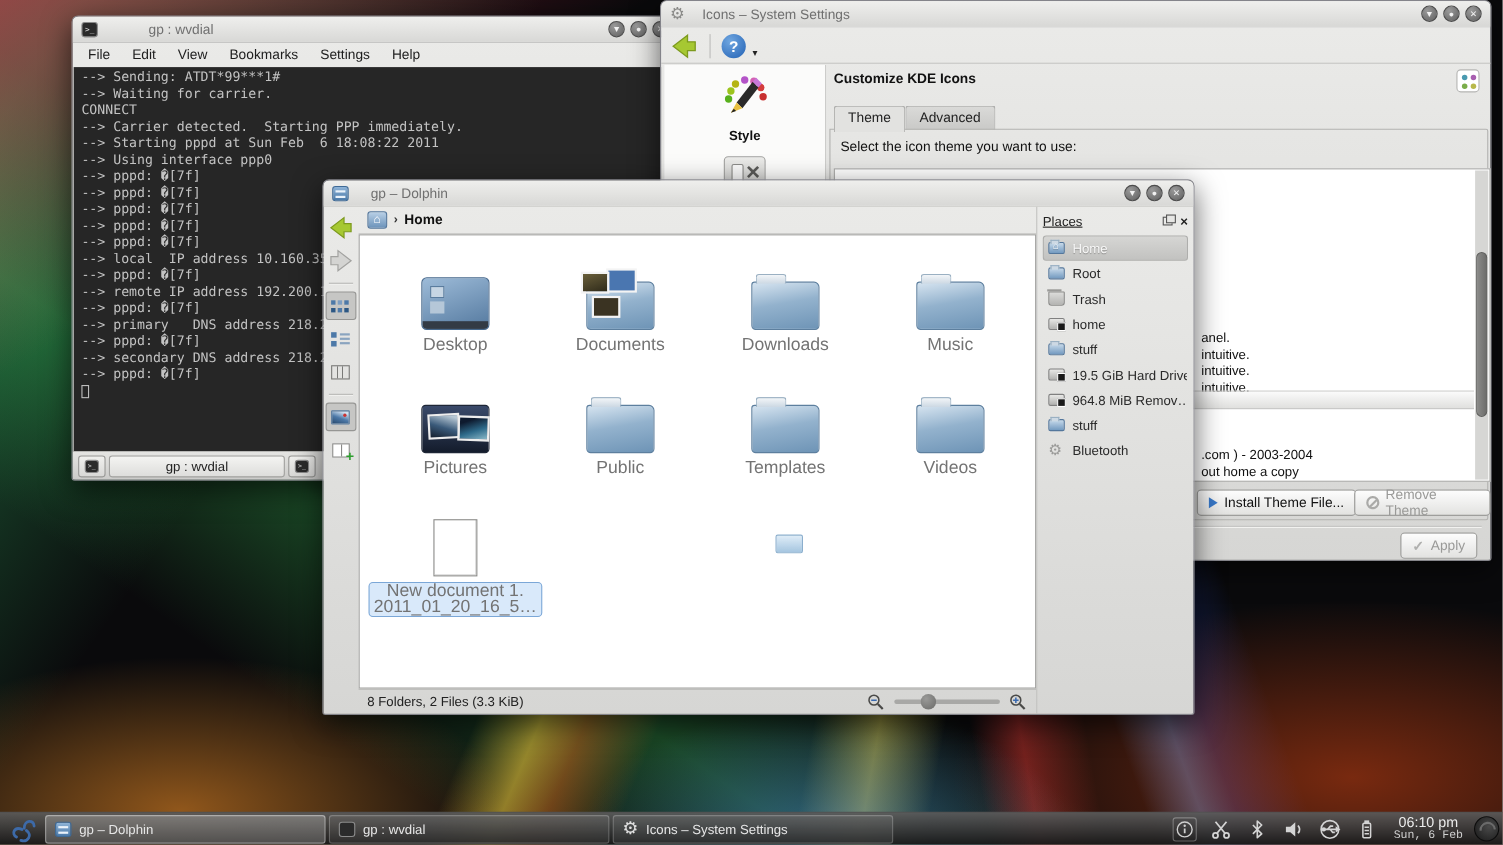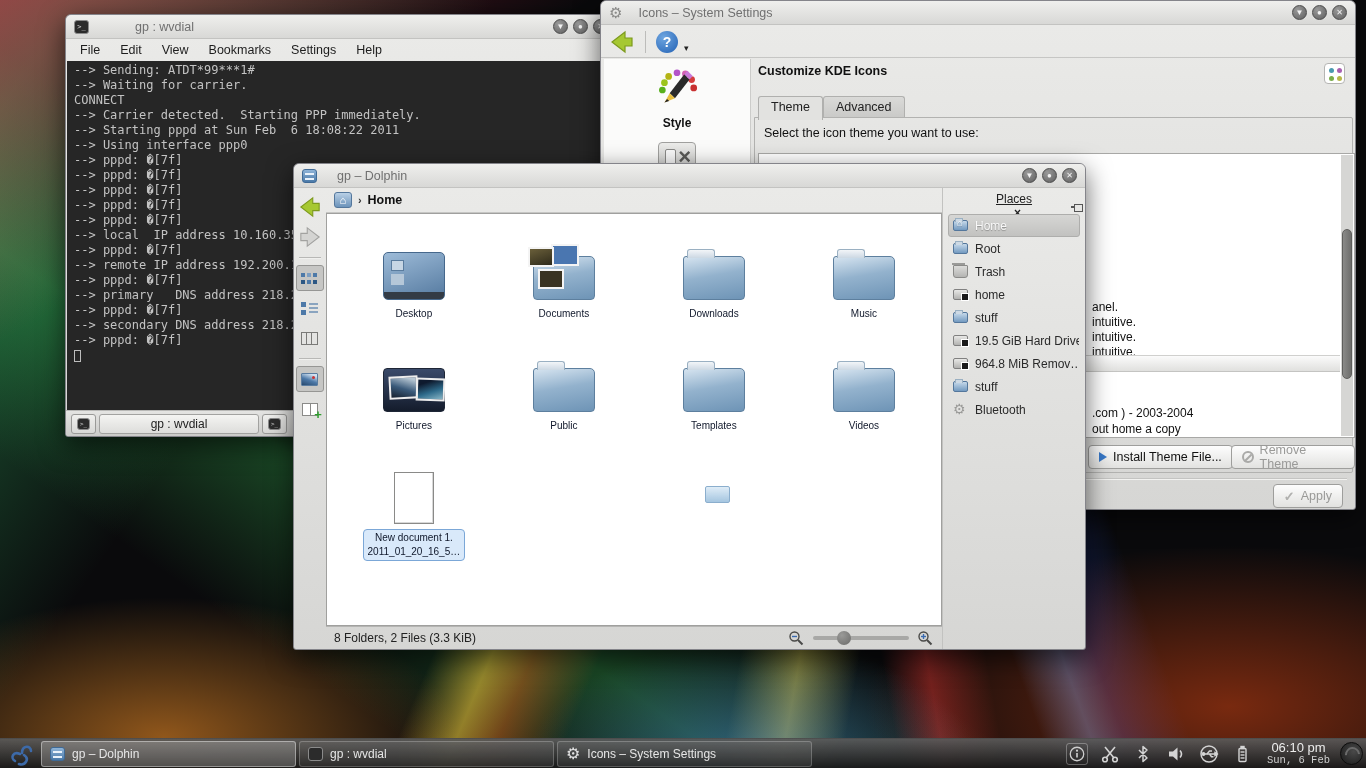"Places" .places-head { flex-direction: column -> none }
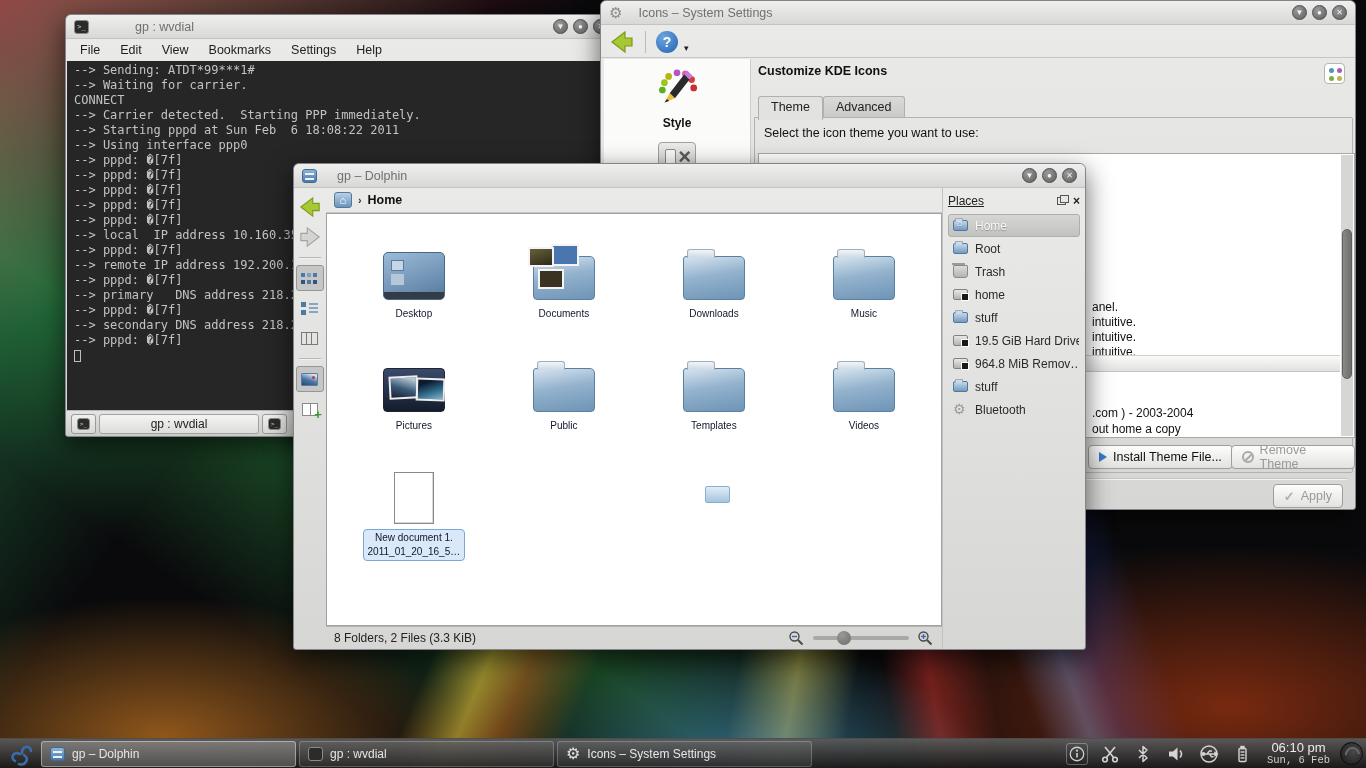"Desktop" .flabel { color: #0f172a -> #737373; font-size: 10px -> 16px }
